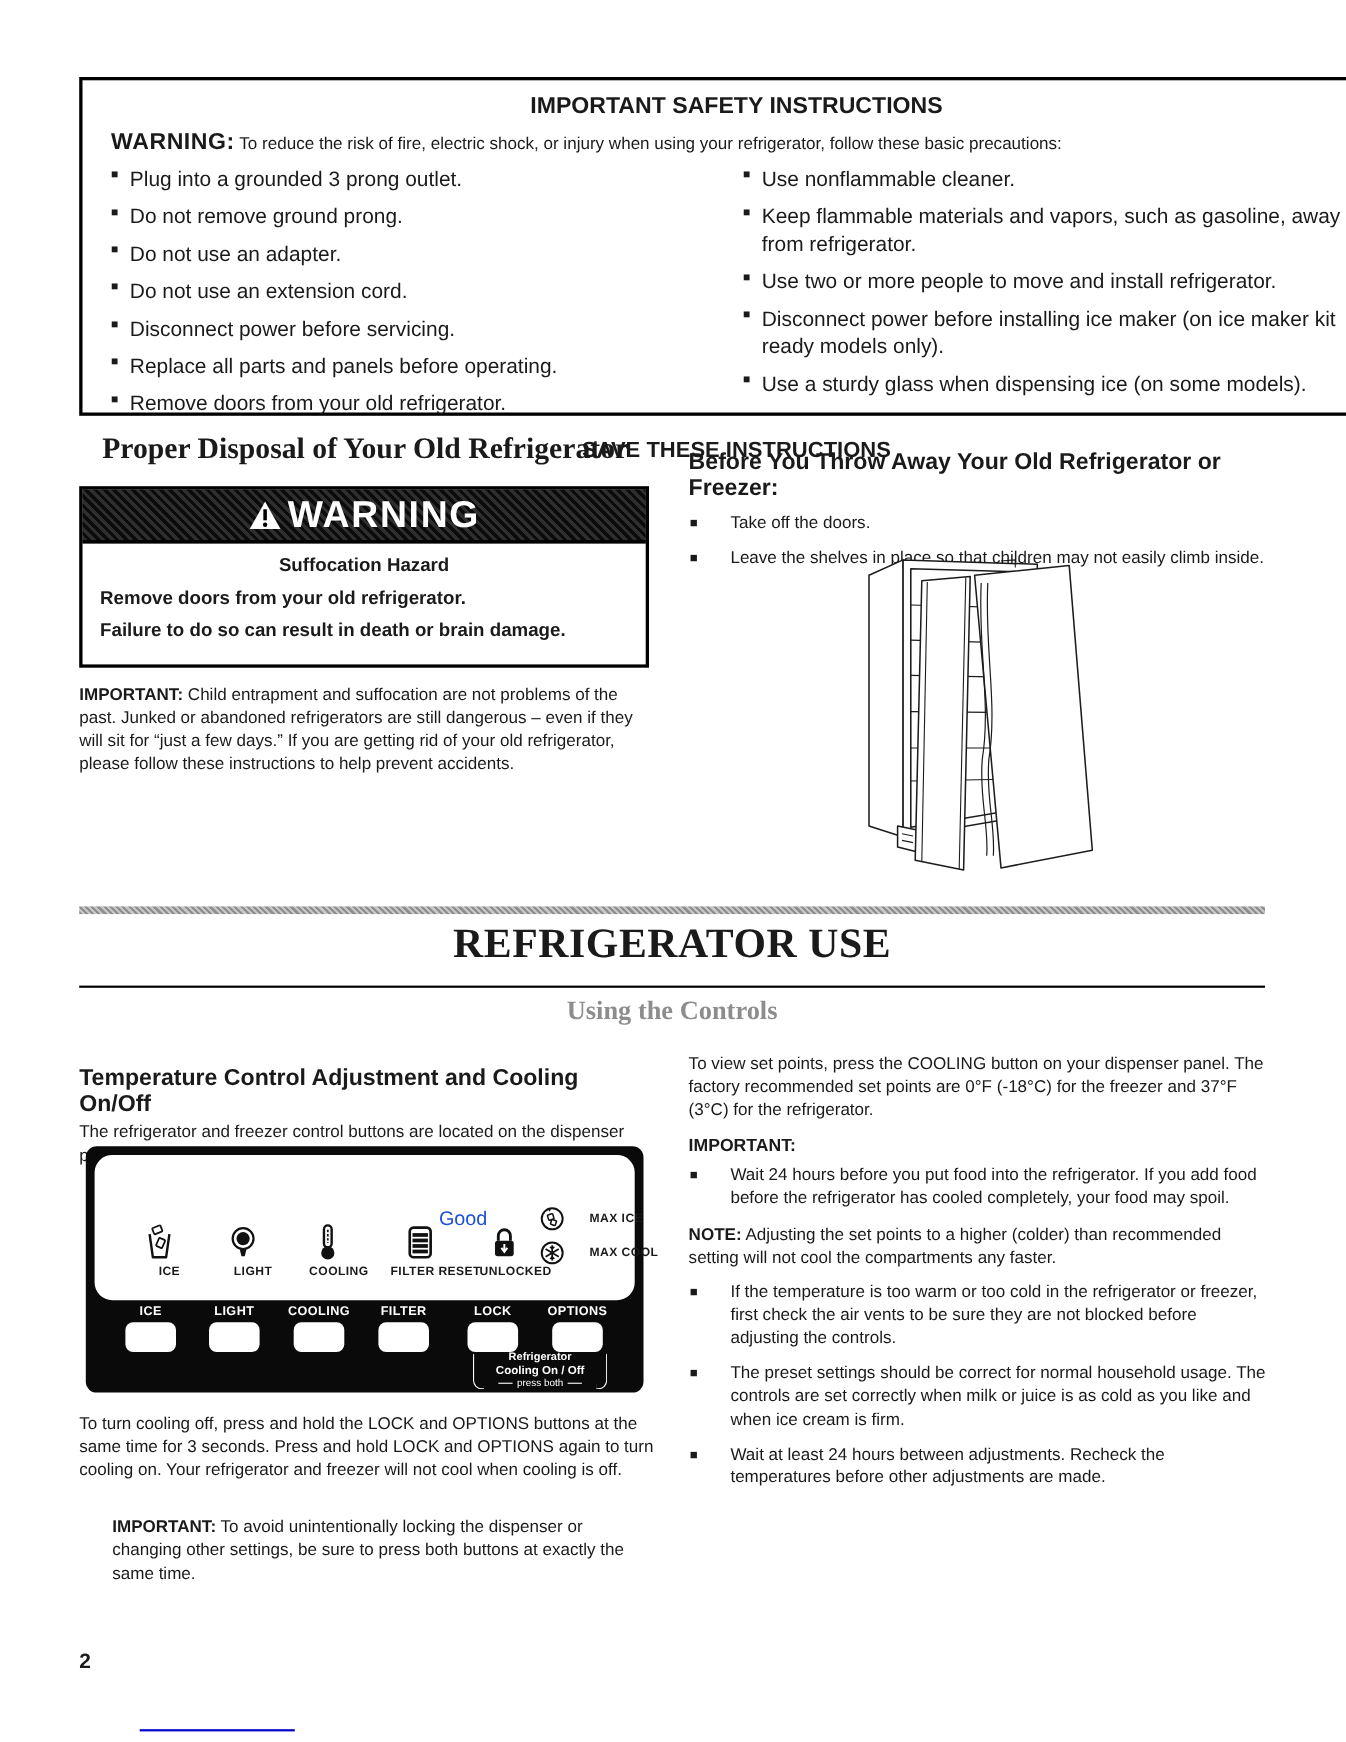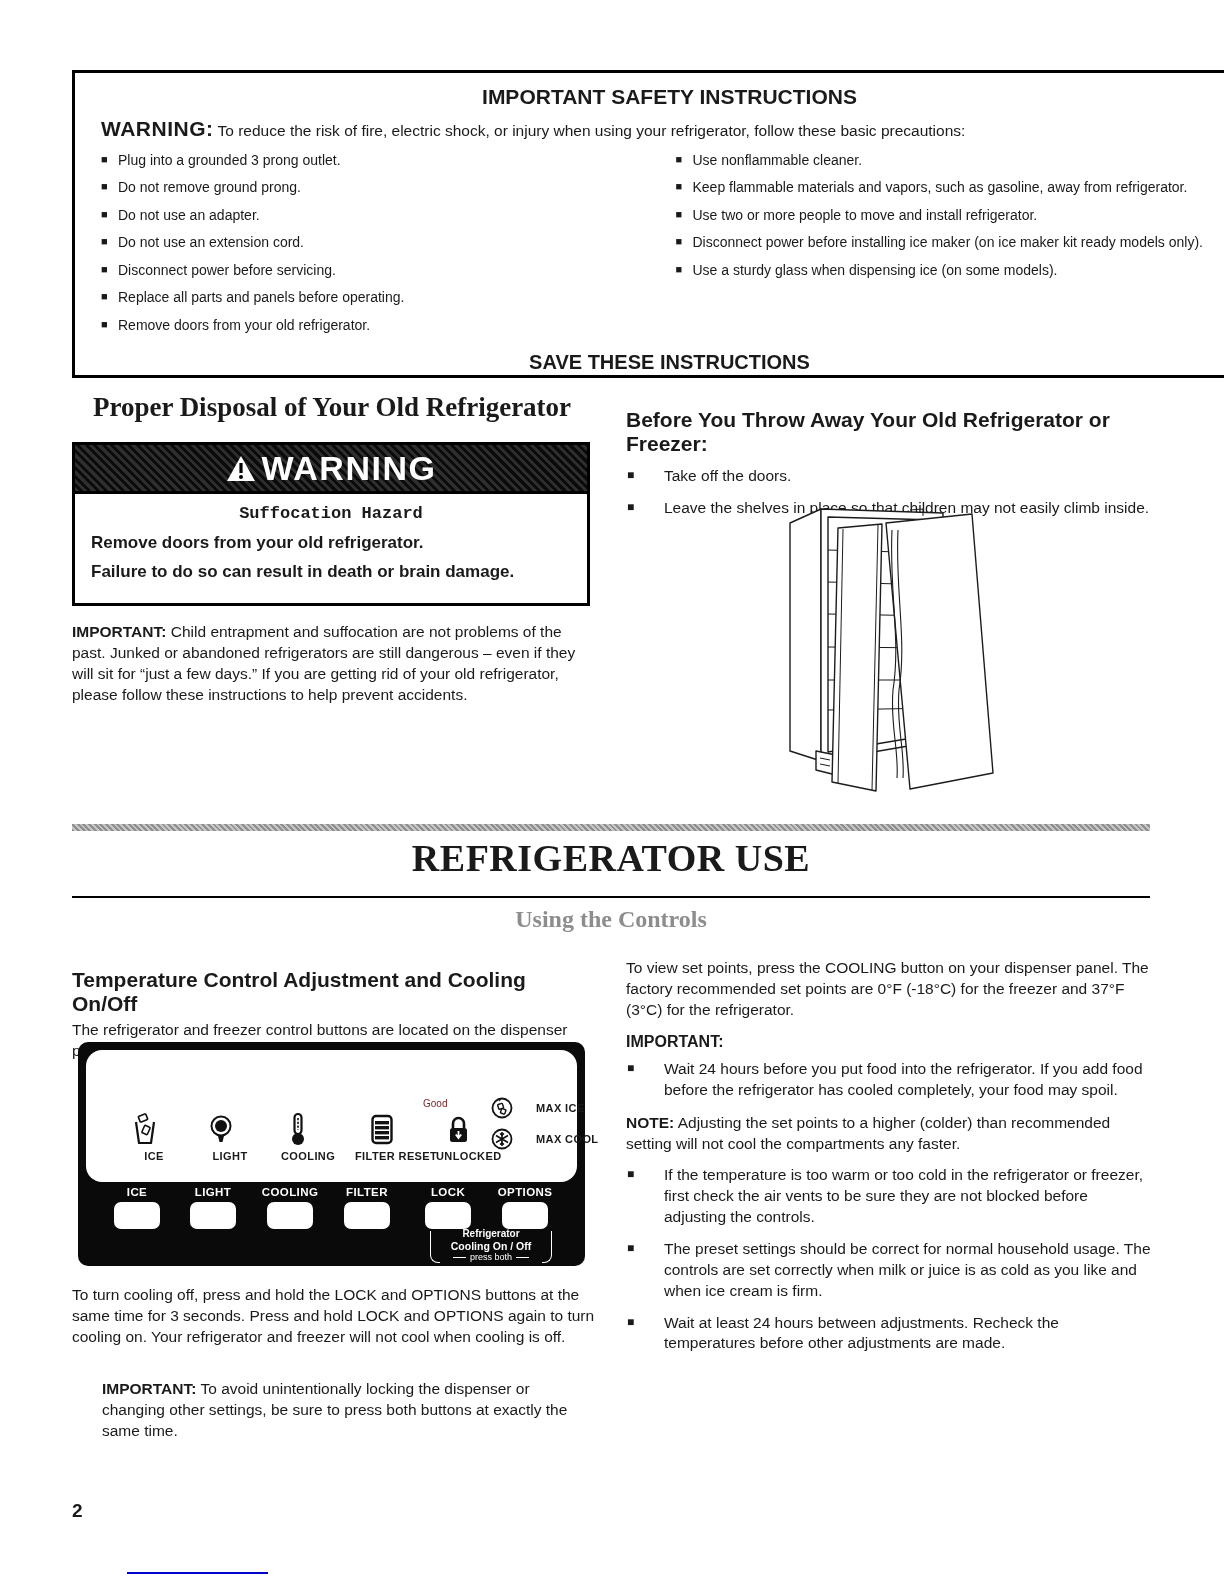"Plug into a grounded 3" ul.sq li { font-size: 14px -> 19px }
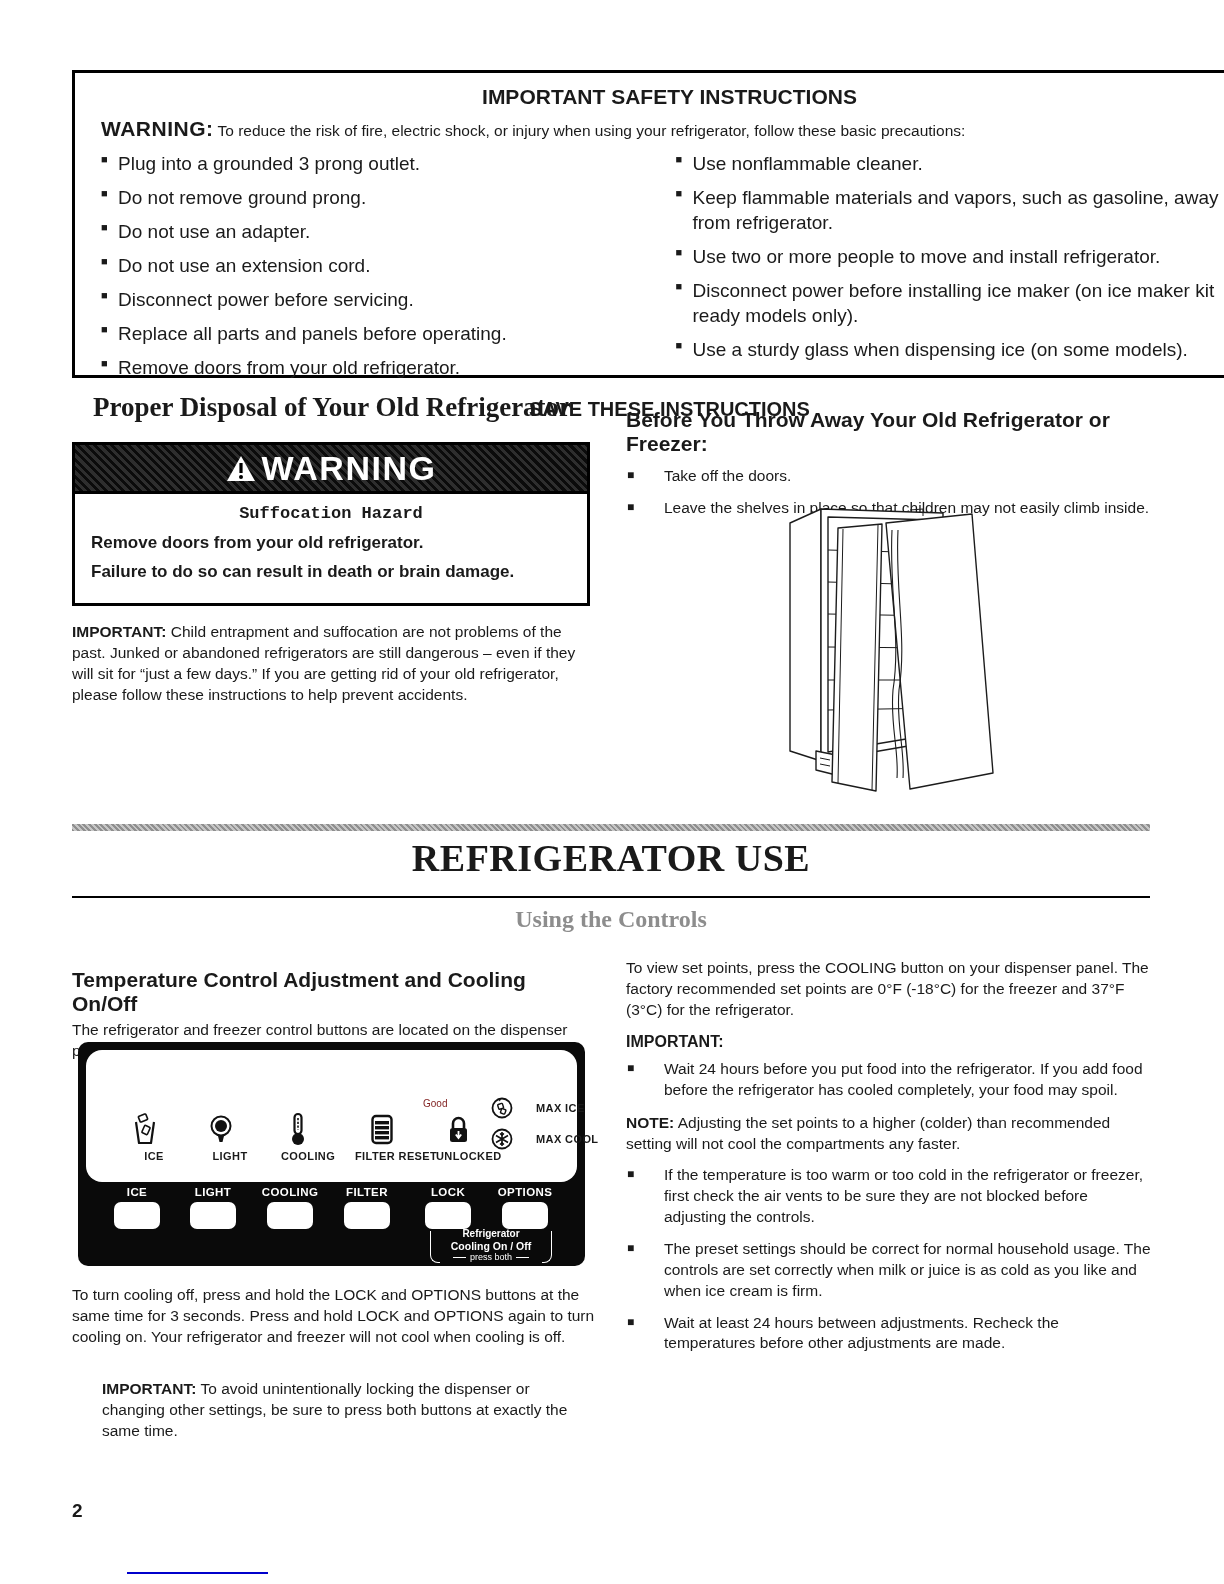"Suffocation Hazard" .hazard-sub { font-family: Liberation Mono, monospace -> none }
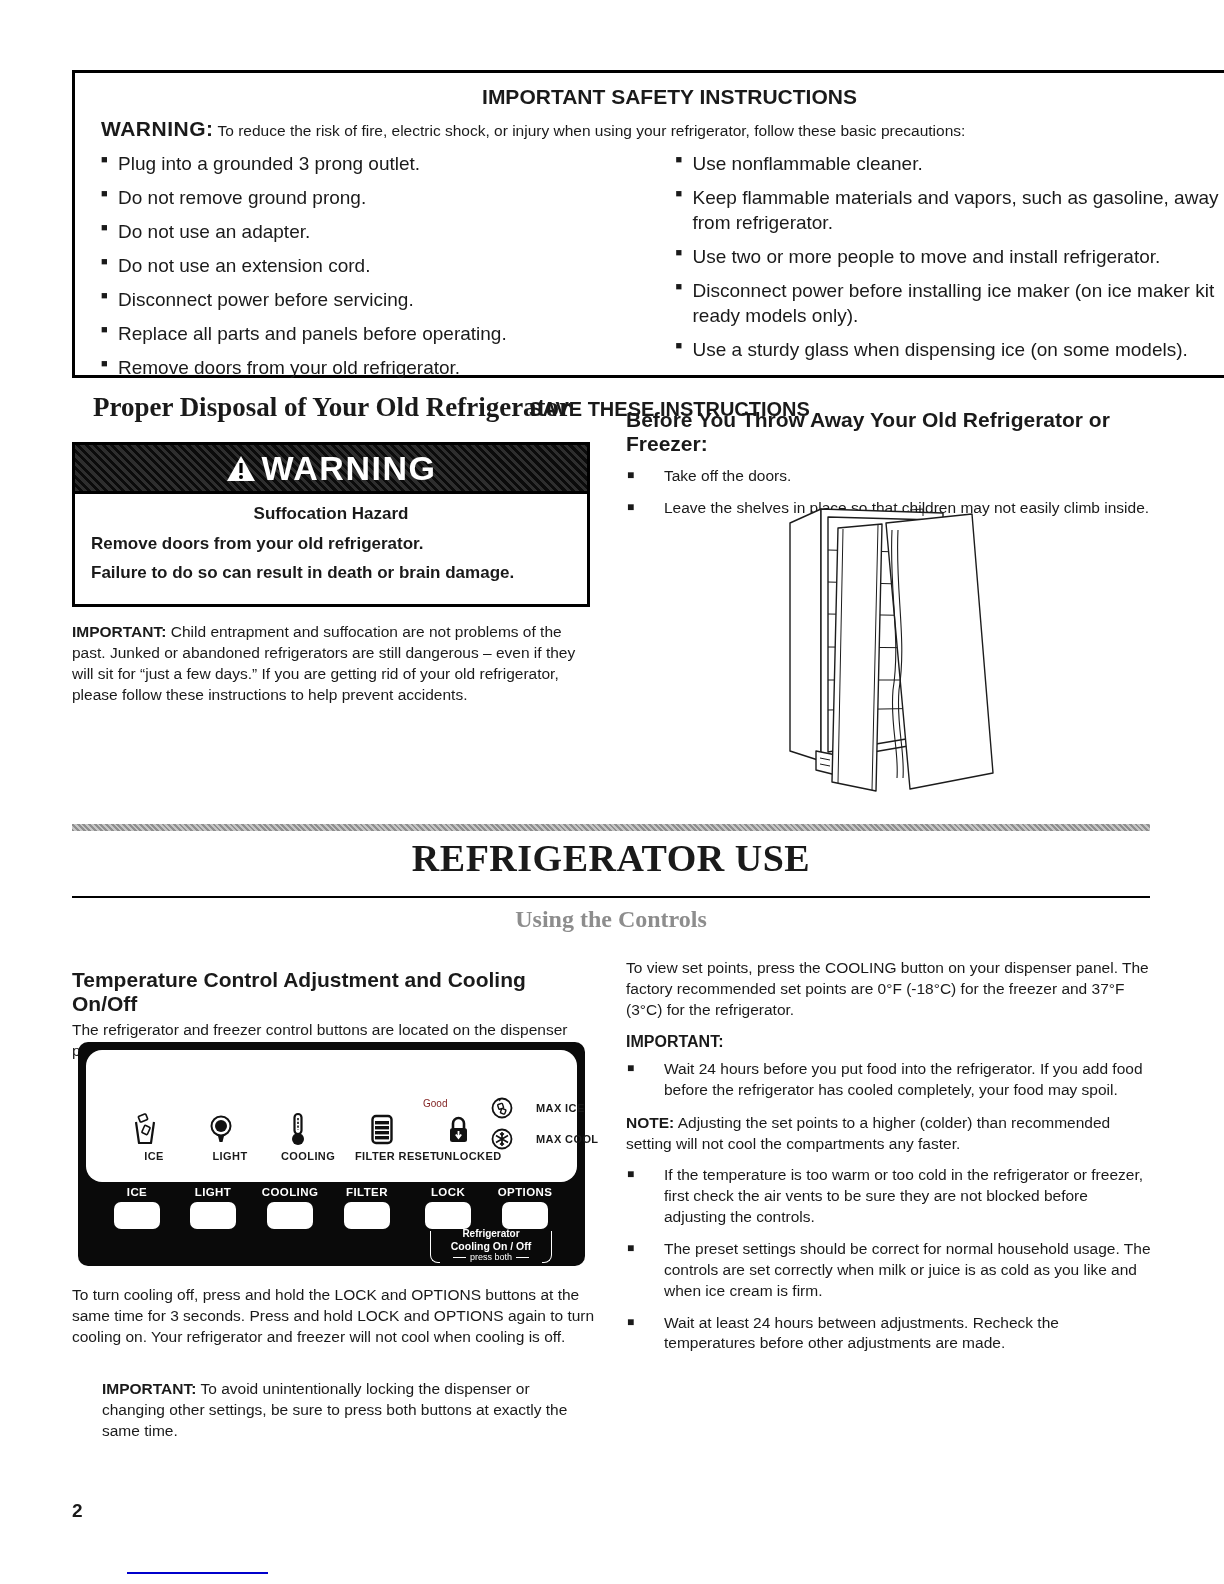"Good" #good-tag { color: #7f1d1d -> #1d4ed8; font-size: 10px -> 18px; margin-left: 24px -> none }
